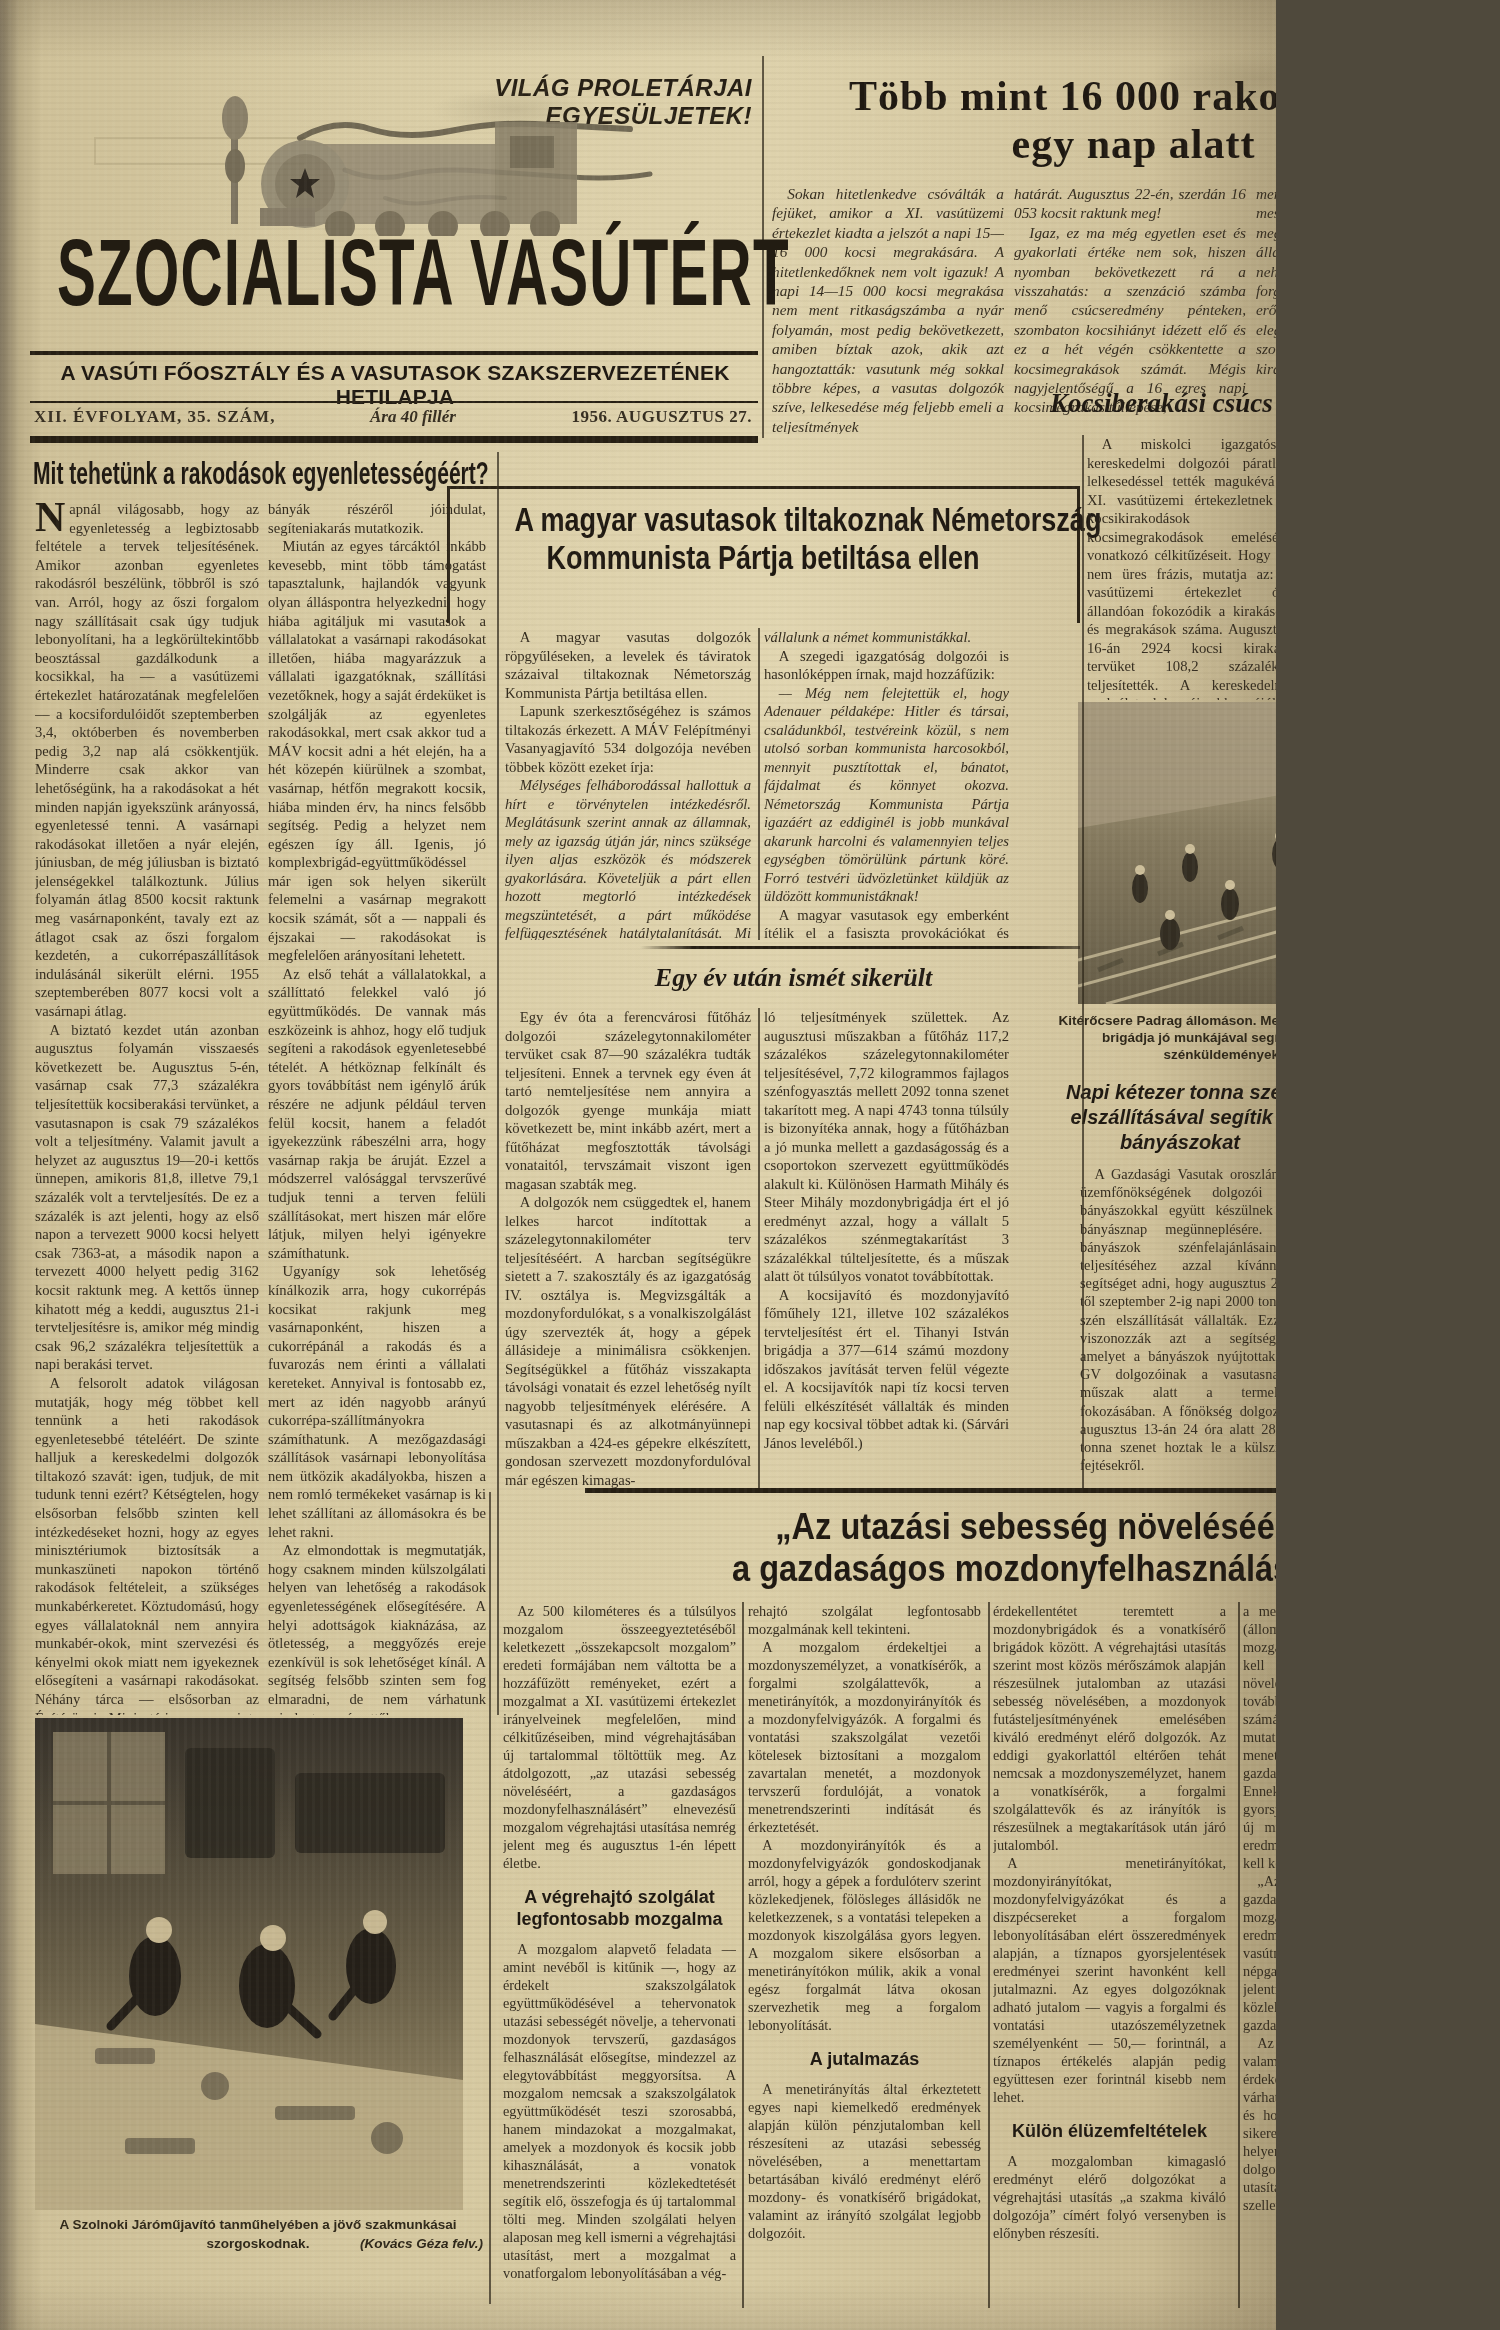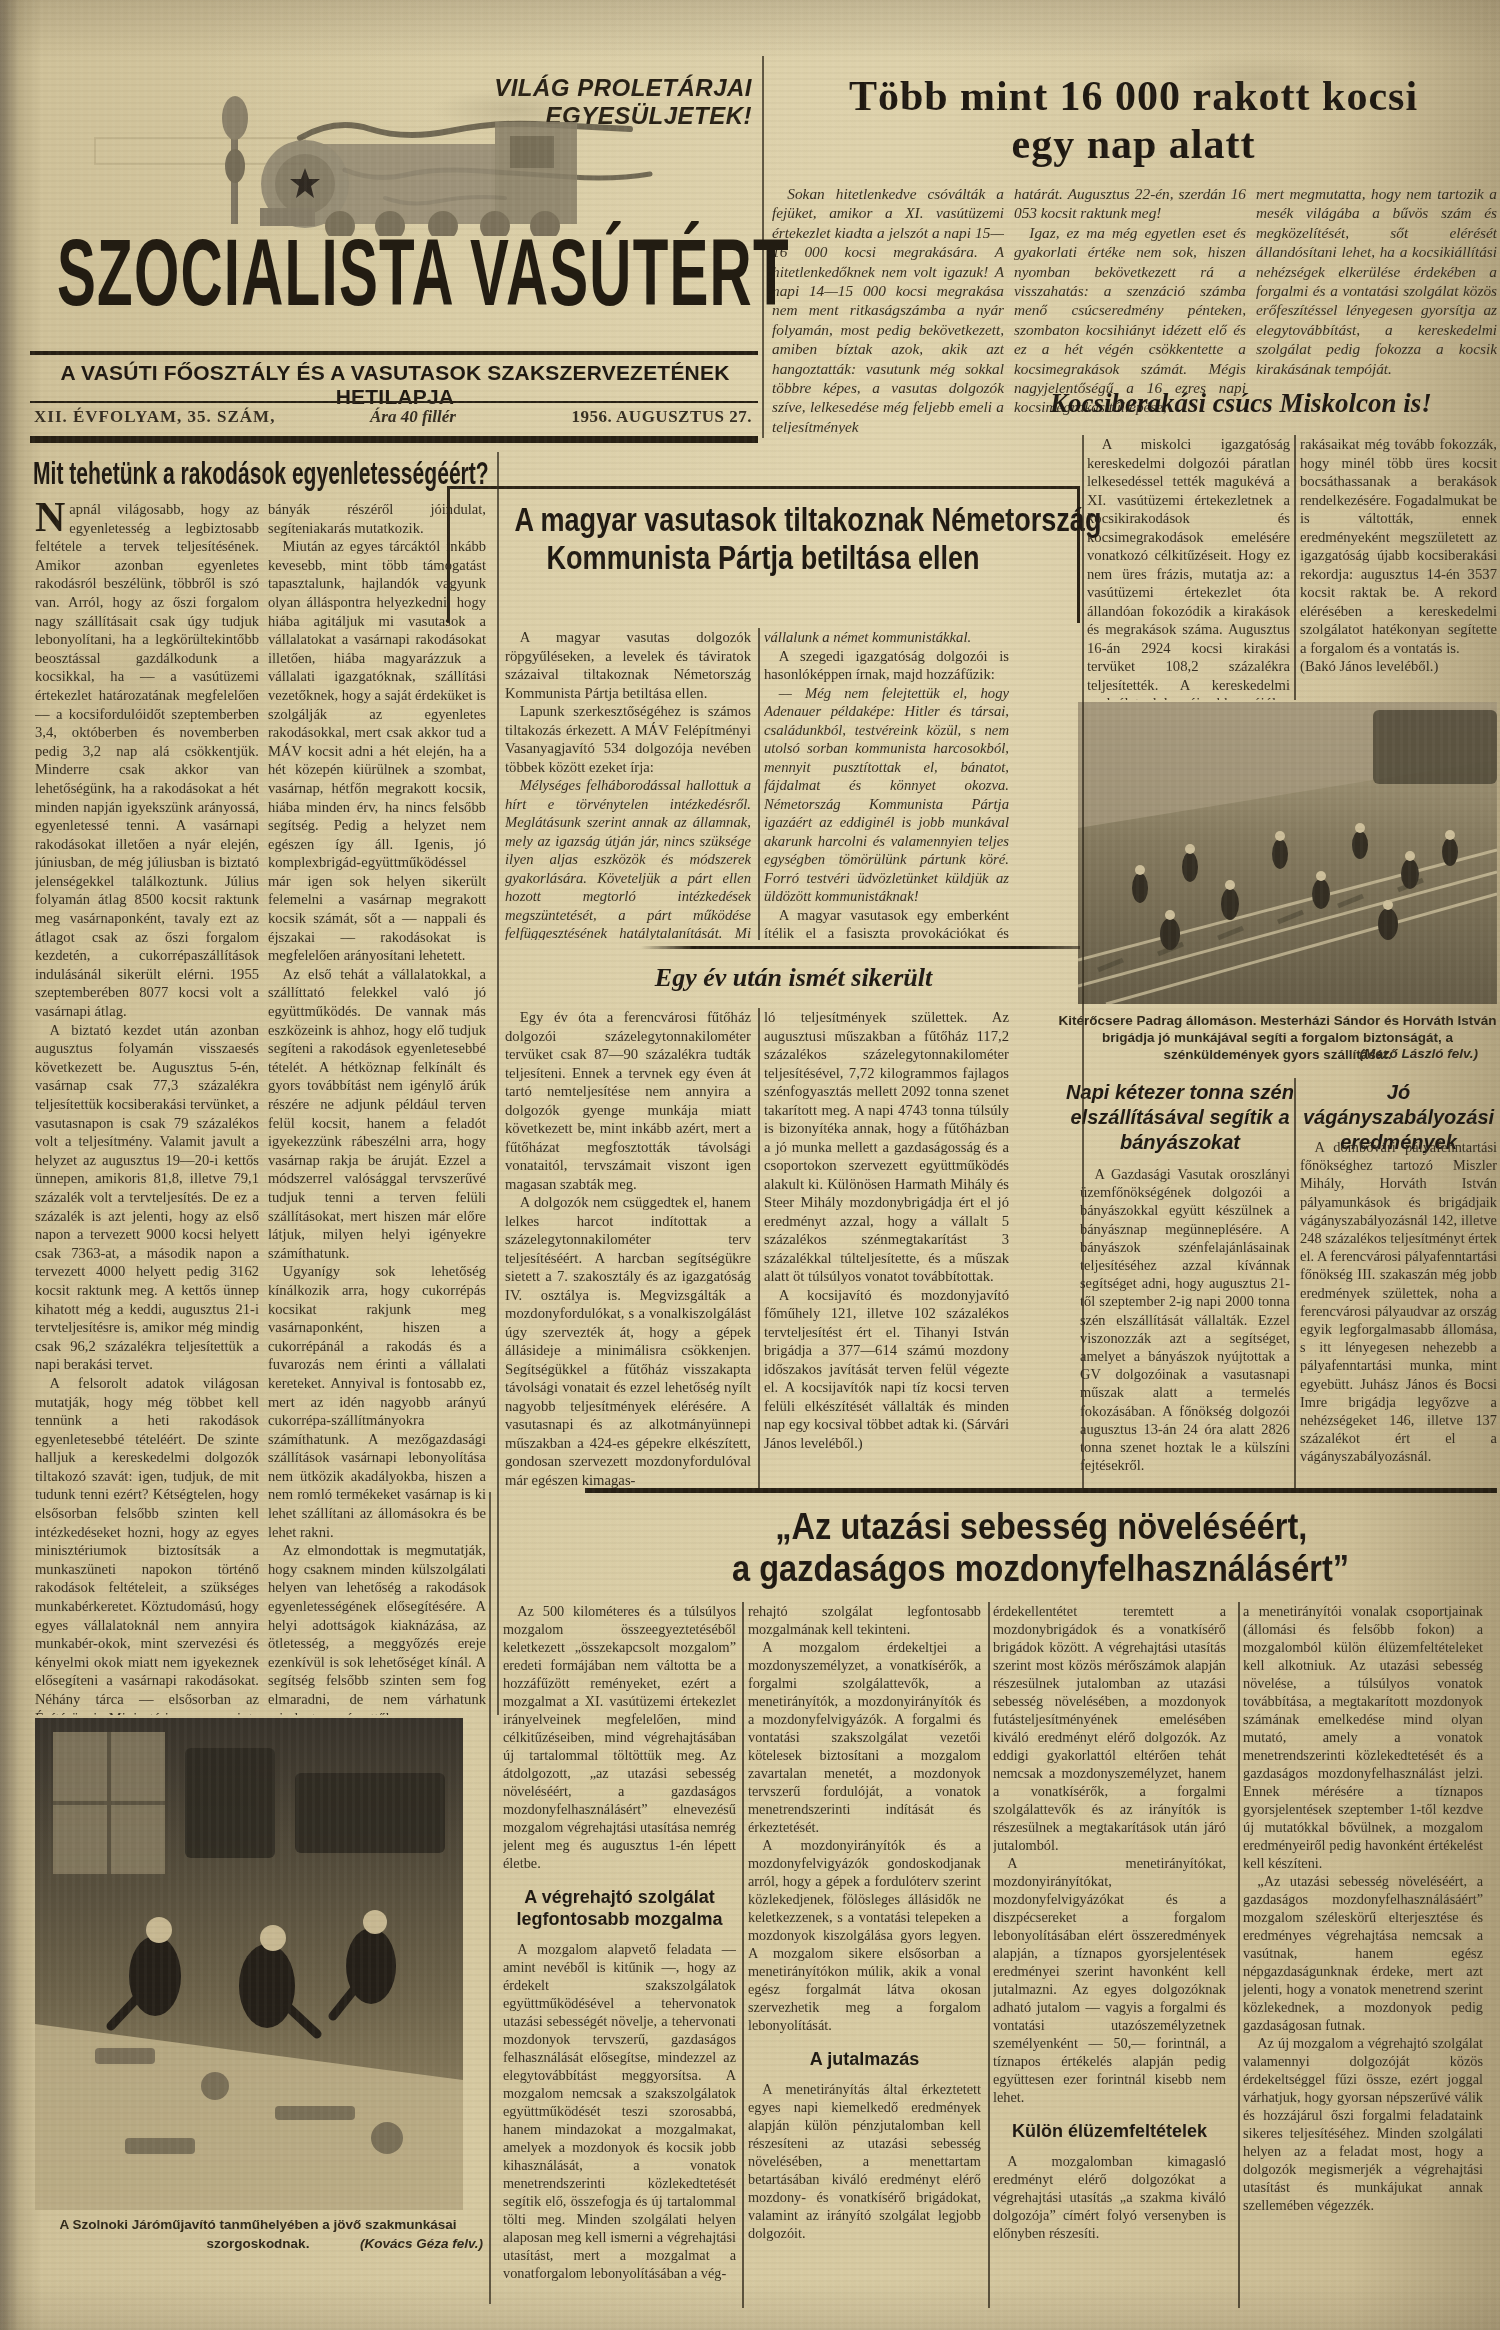"SZOCIALISTA VASÚTÉRT" .page { width: 1500px -> 1276px }
